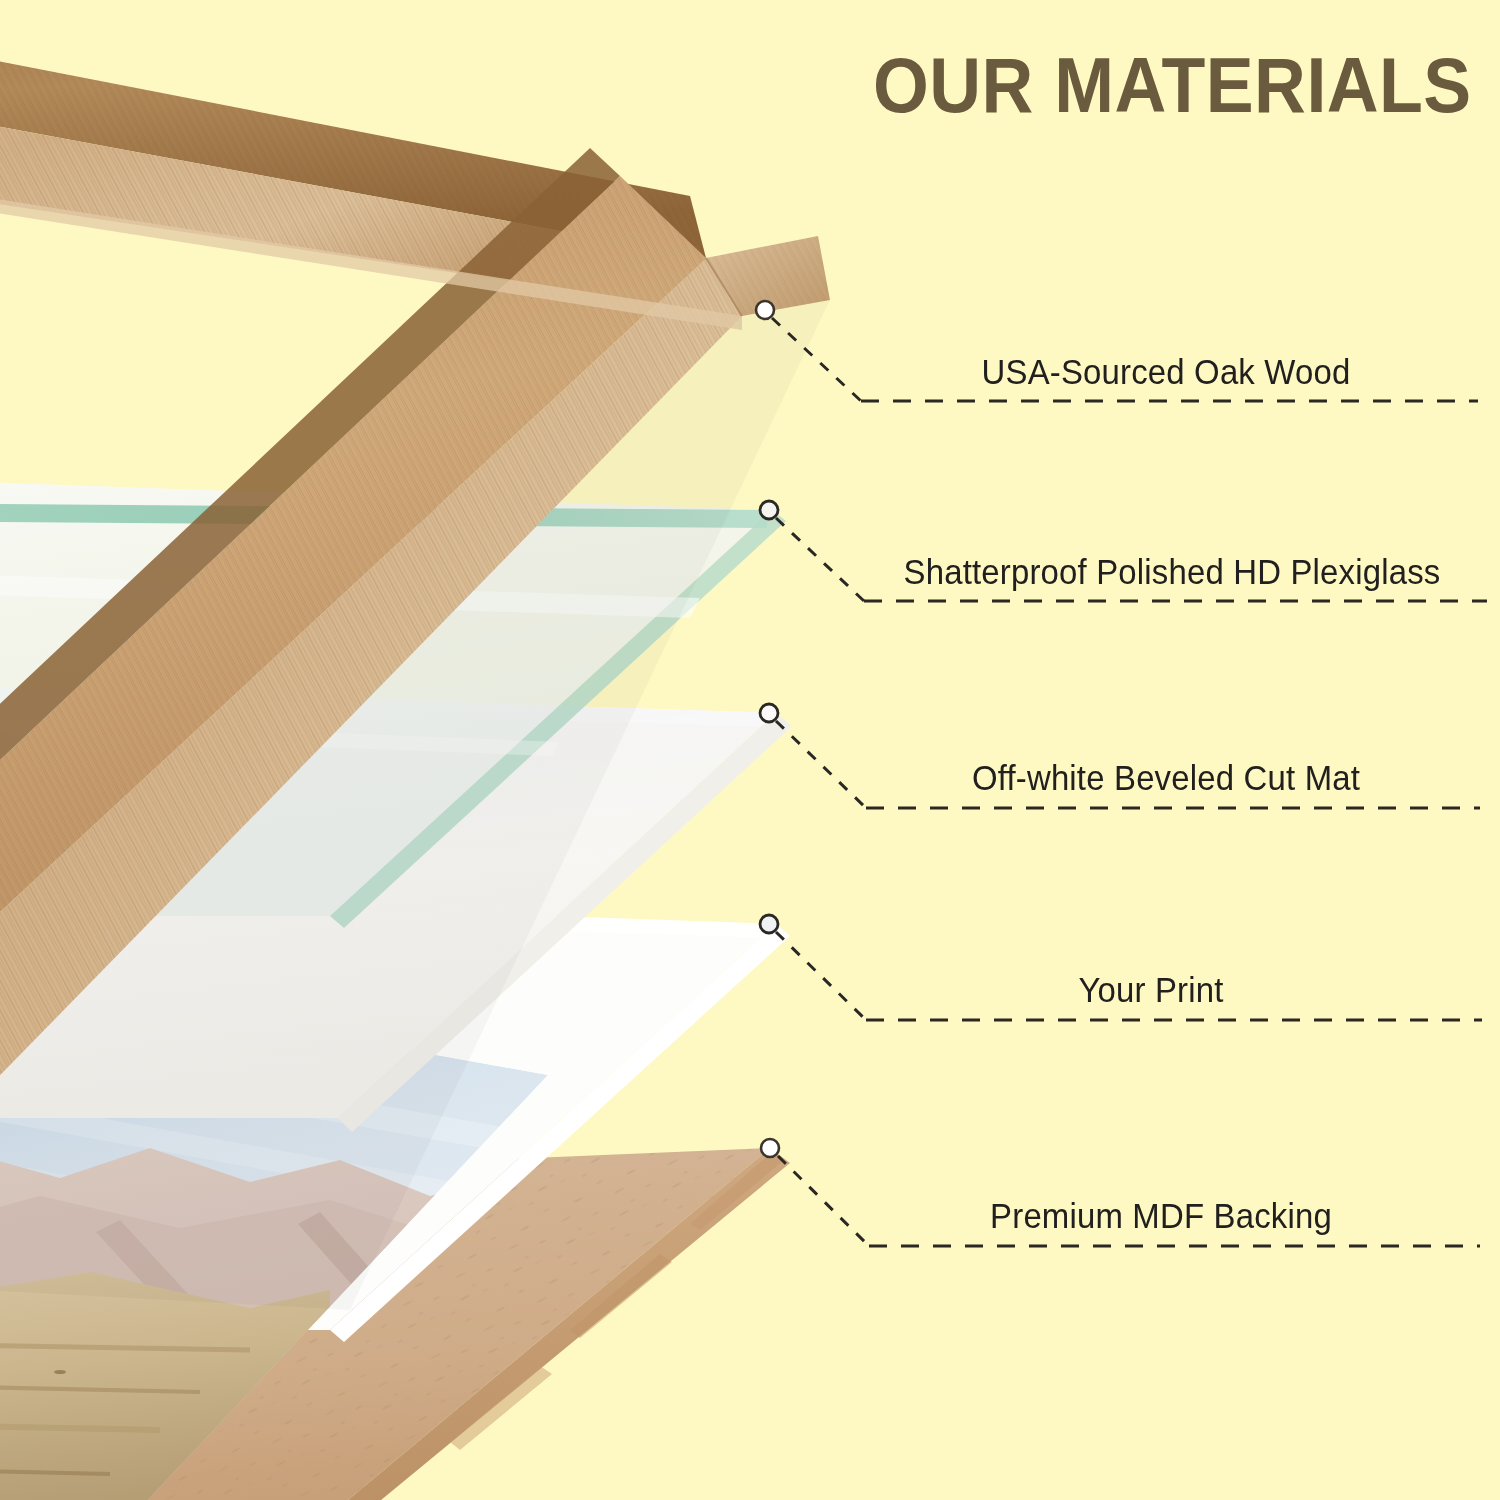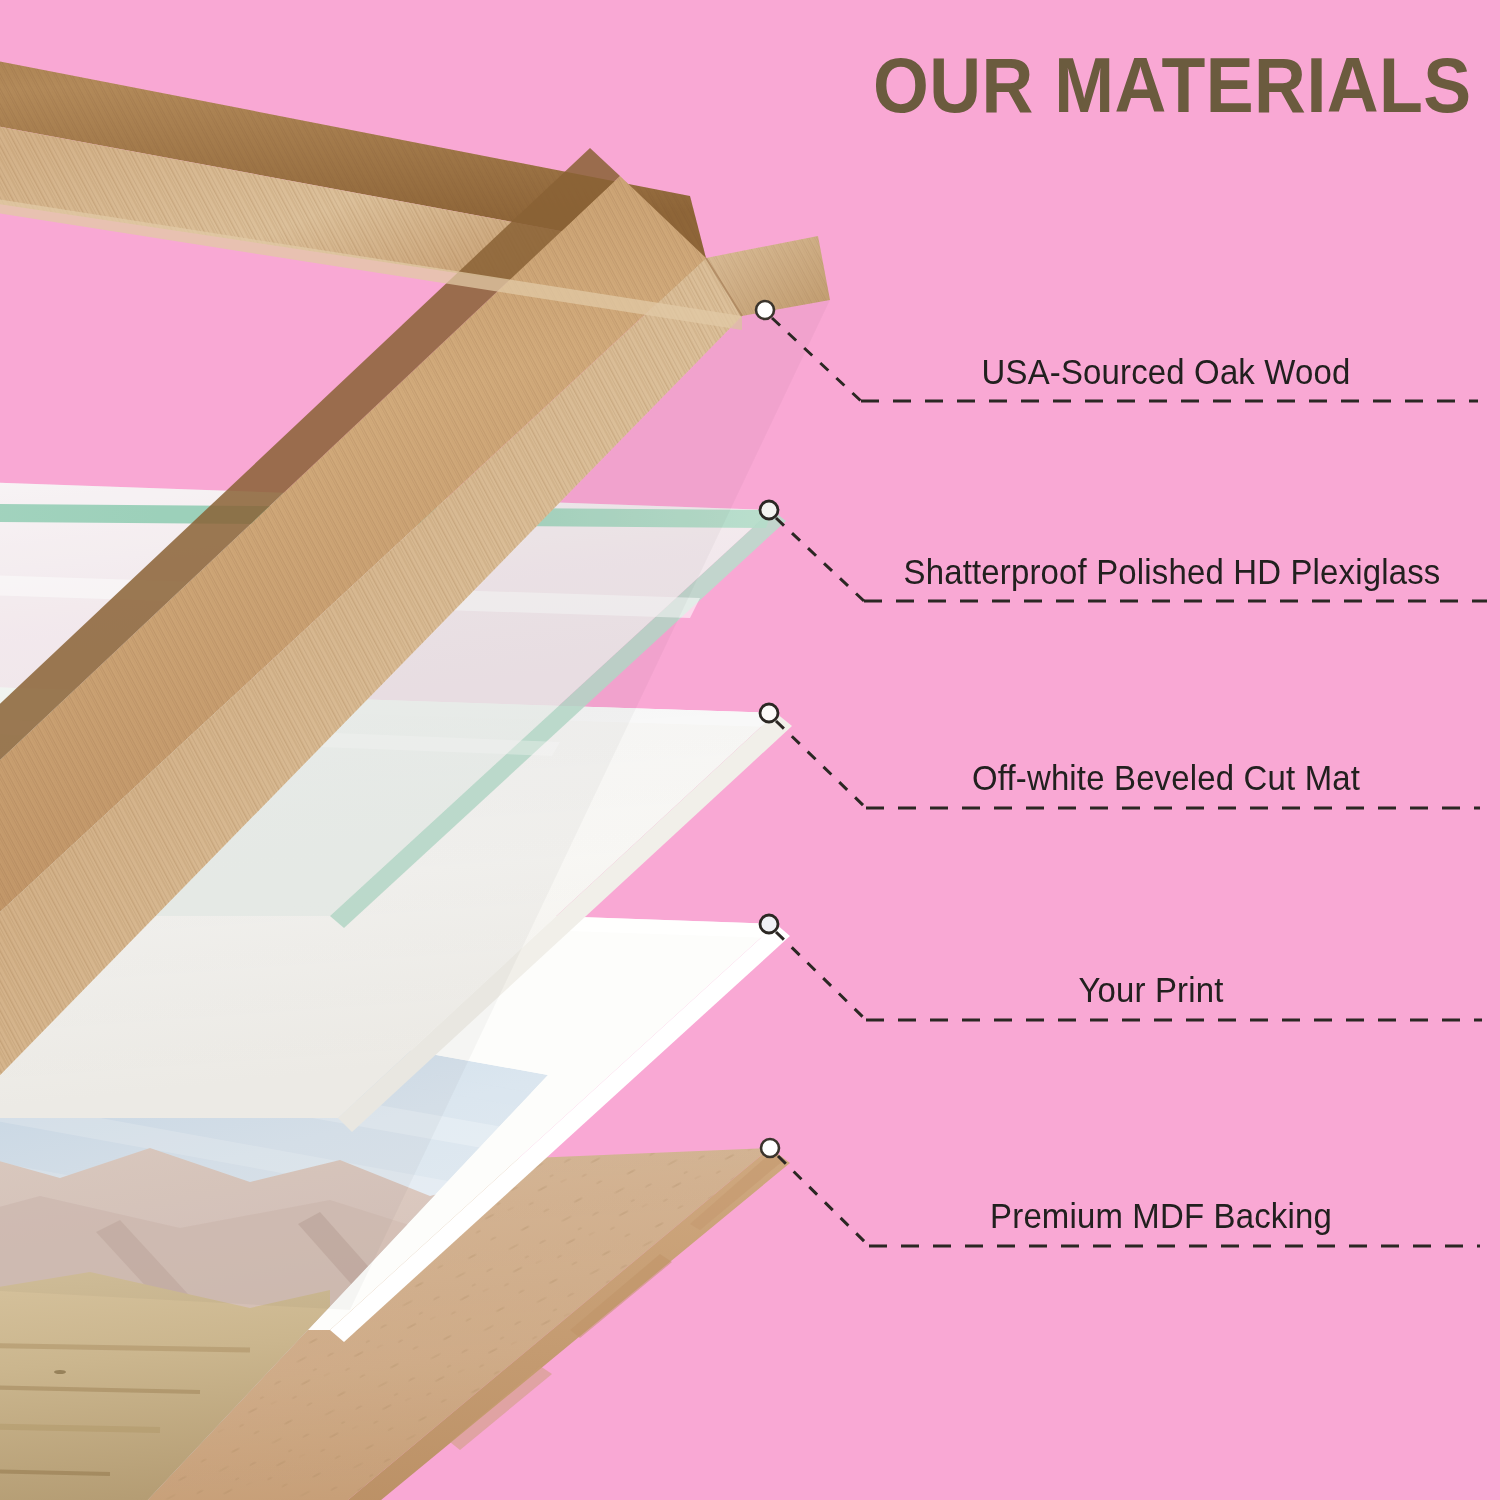"OUR MATERIALS" div { background: #f9a8d4 -> #fef9c3 }
